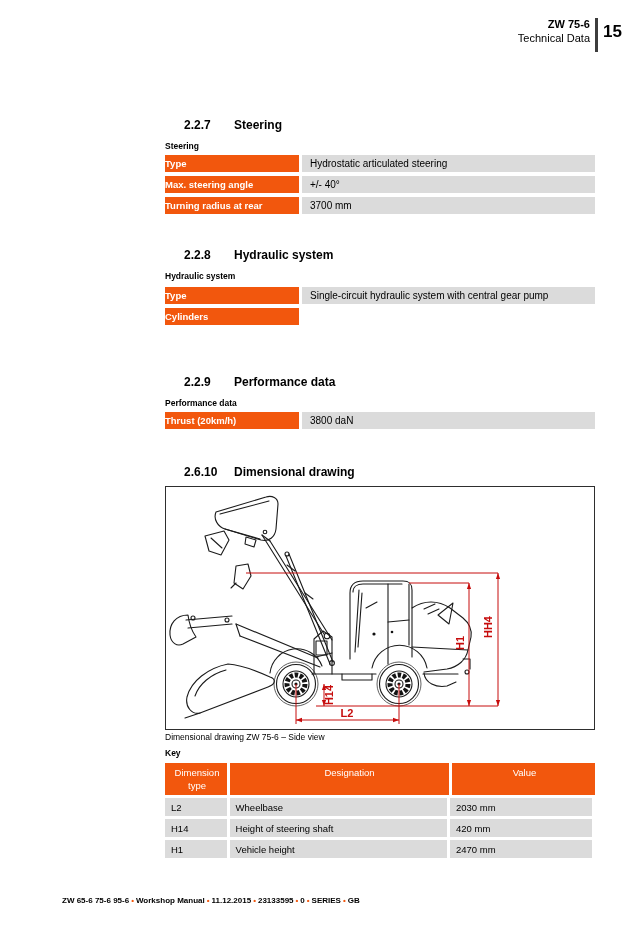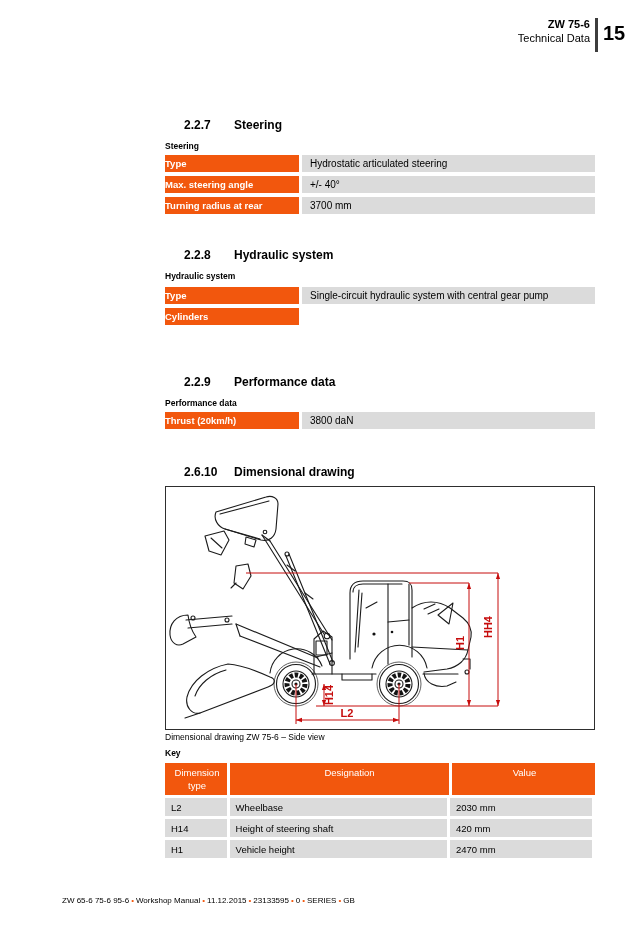"15" .hdr-page { font-size: 20px -> 17px }
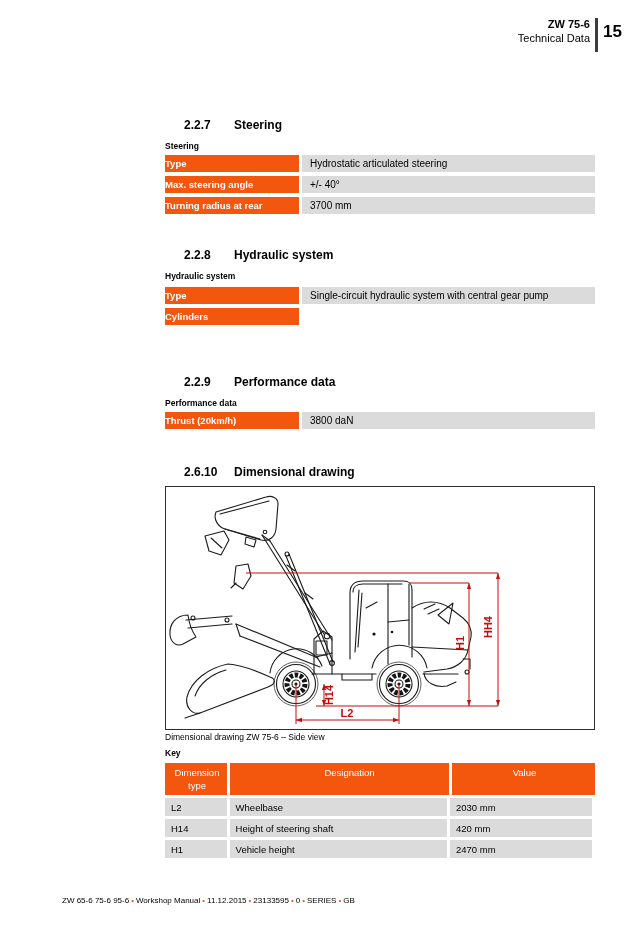"ZW 65-6 75-6 95-6 •" .footer { font-weight: none -> bold }
